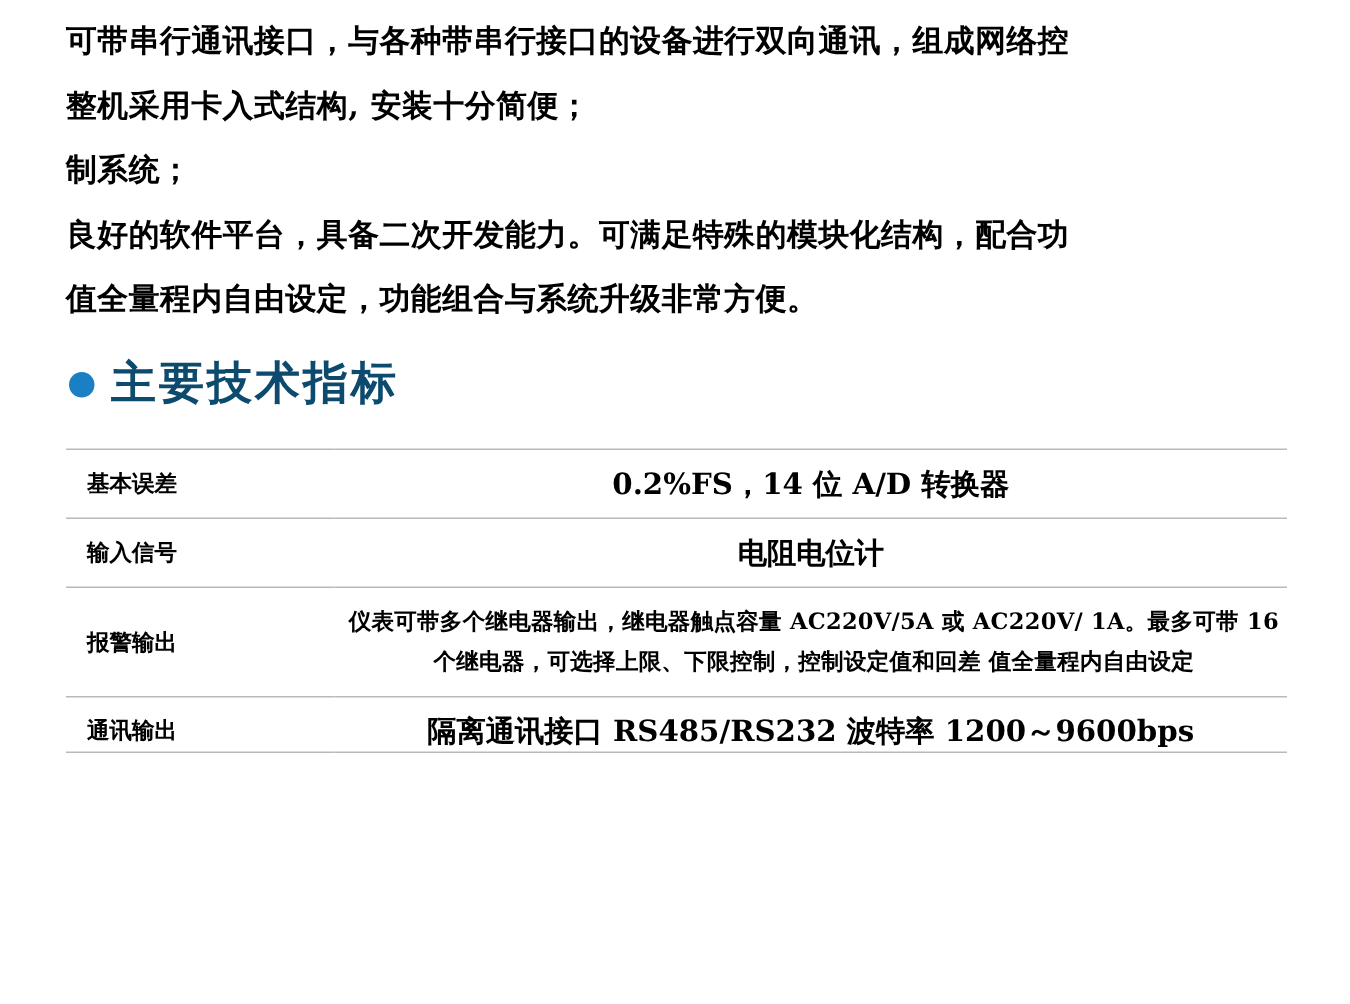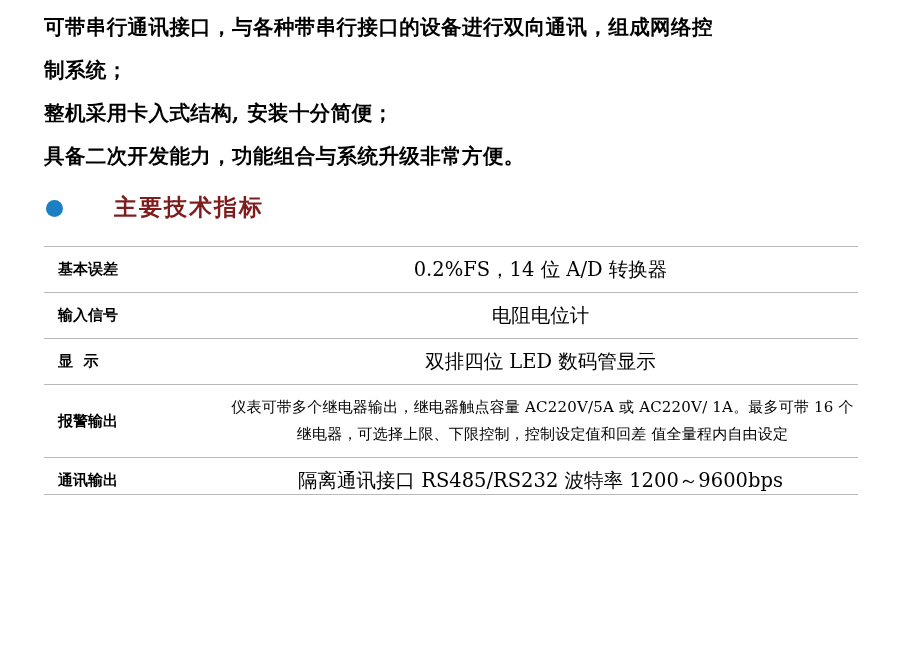"制系统；" p { order: before "整机采用卡入式结构, 安装十分简便；" -> after "整机采用卡入式结构, 安装十分简便；" }
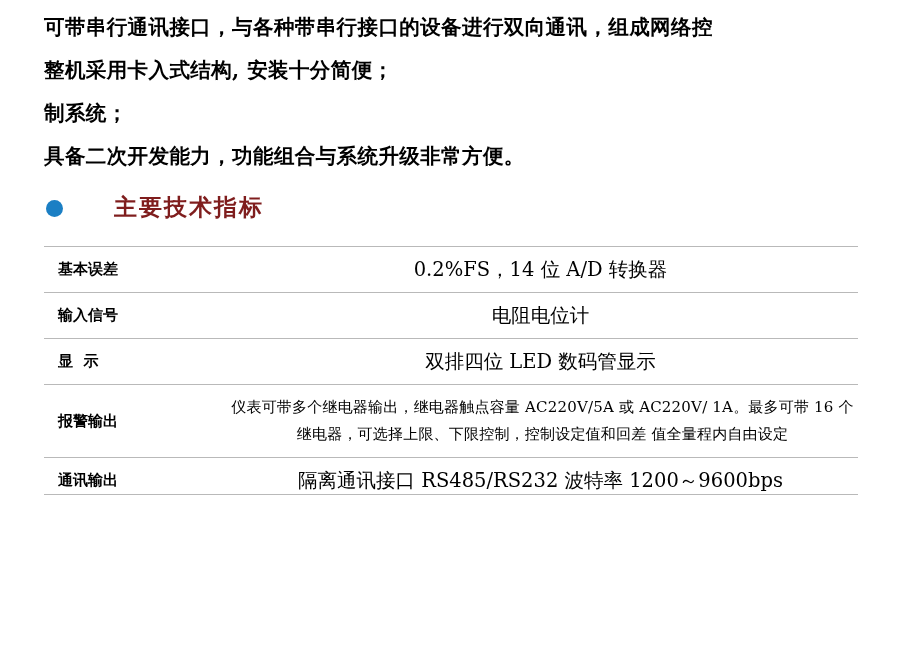"良好的软件平台，具备二次开发能力。可满足特殊的模块化结构，配合功" p { html: none -> <p>良好的软件平台，具备二次开发能力。可满足特殊的模块化结构，配合功</p> }
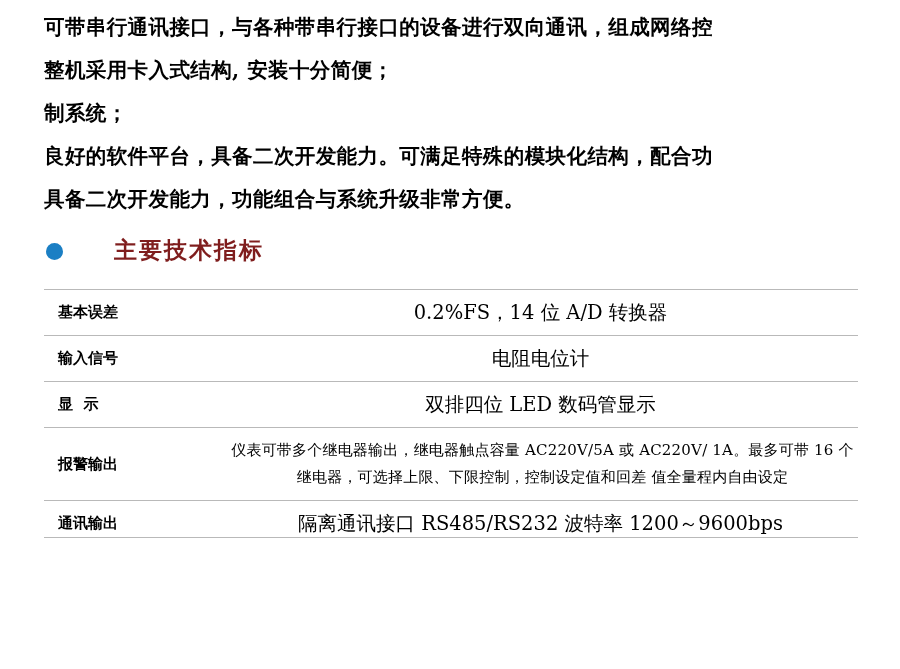"具备二次开发能力，功能组合与系统升级非常方便。" p { text: 具备二次开发能力 -> 值全量程内自由设定 }
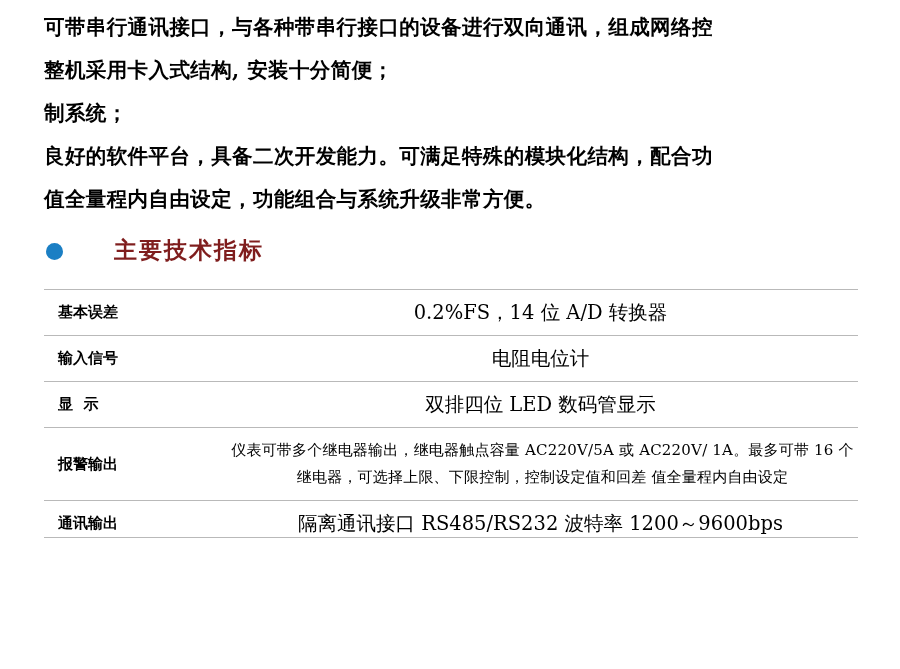"主要技术指标" .section-title { color: #7f1d1d -> #0c4a6e; font-size: 23px -> 30px; margin-left: 40px -> none }
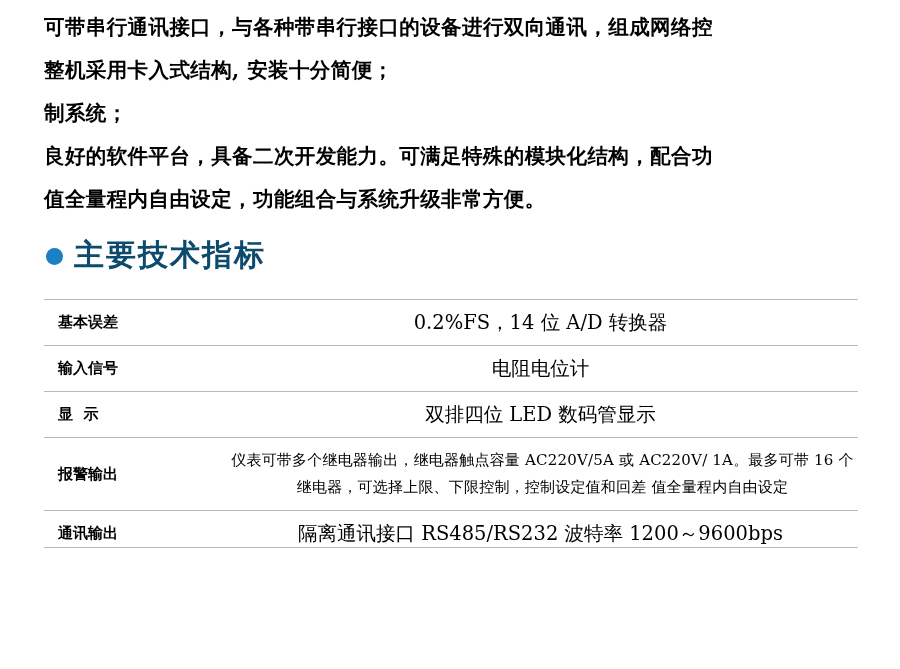"0.2%FS，14 位 A/D 转换器" td.value { font-weight: normal -> bold }
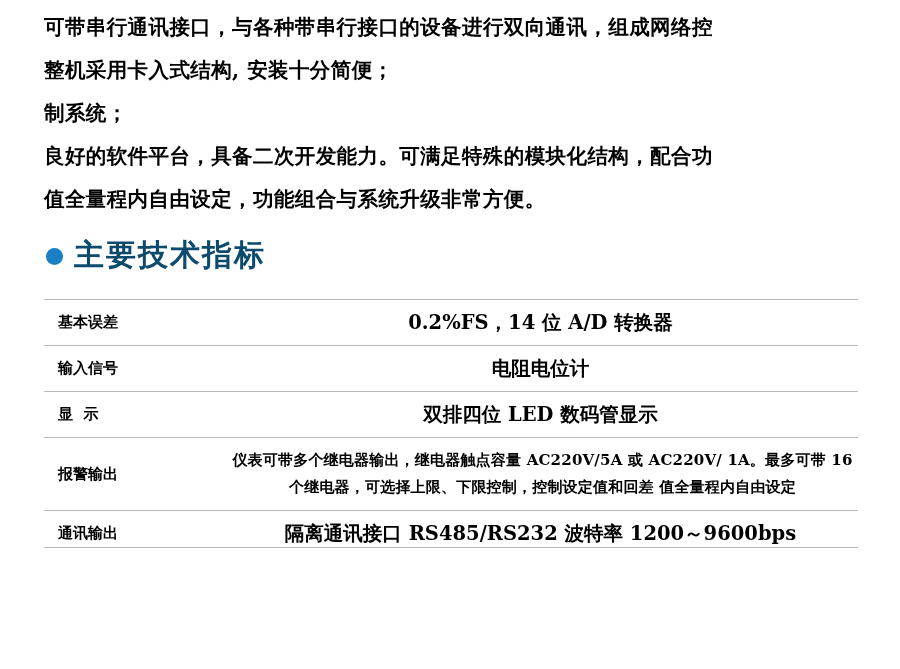"显 示" tr { html: <tr> <td>显 示</td> <td>双排四位 LED 数码管显示</td> </tr> -> none }
